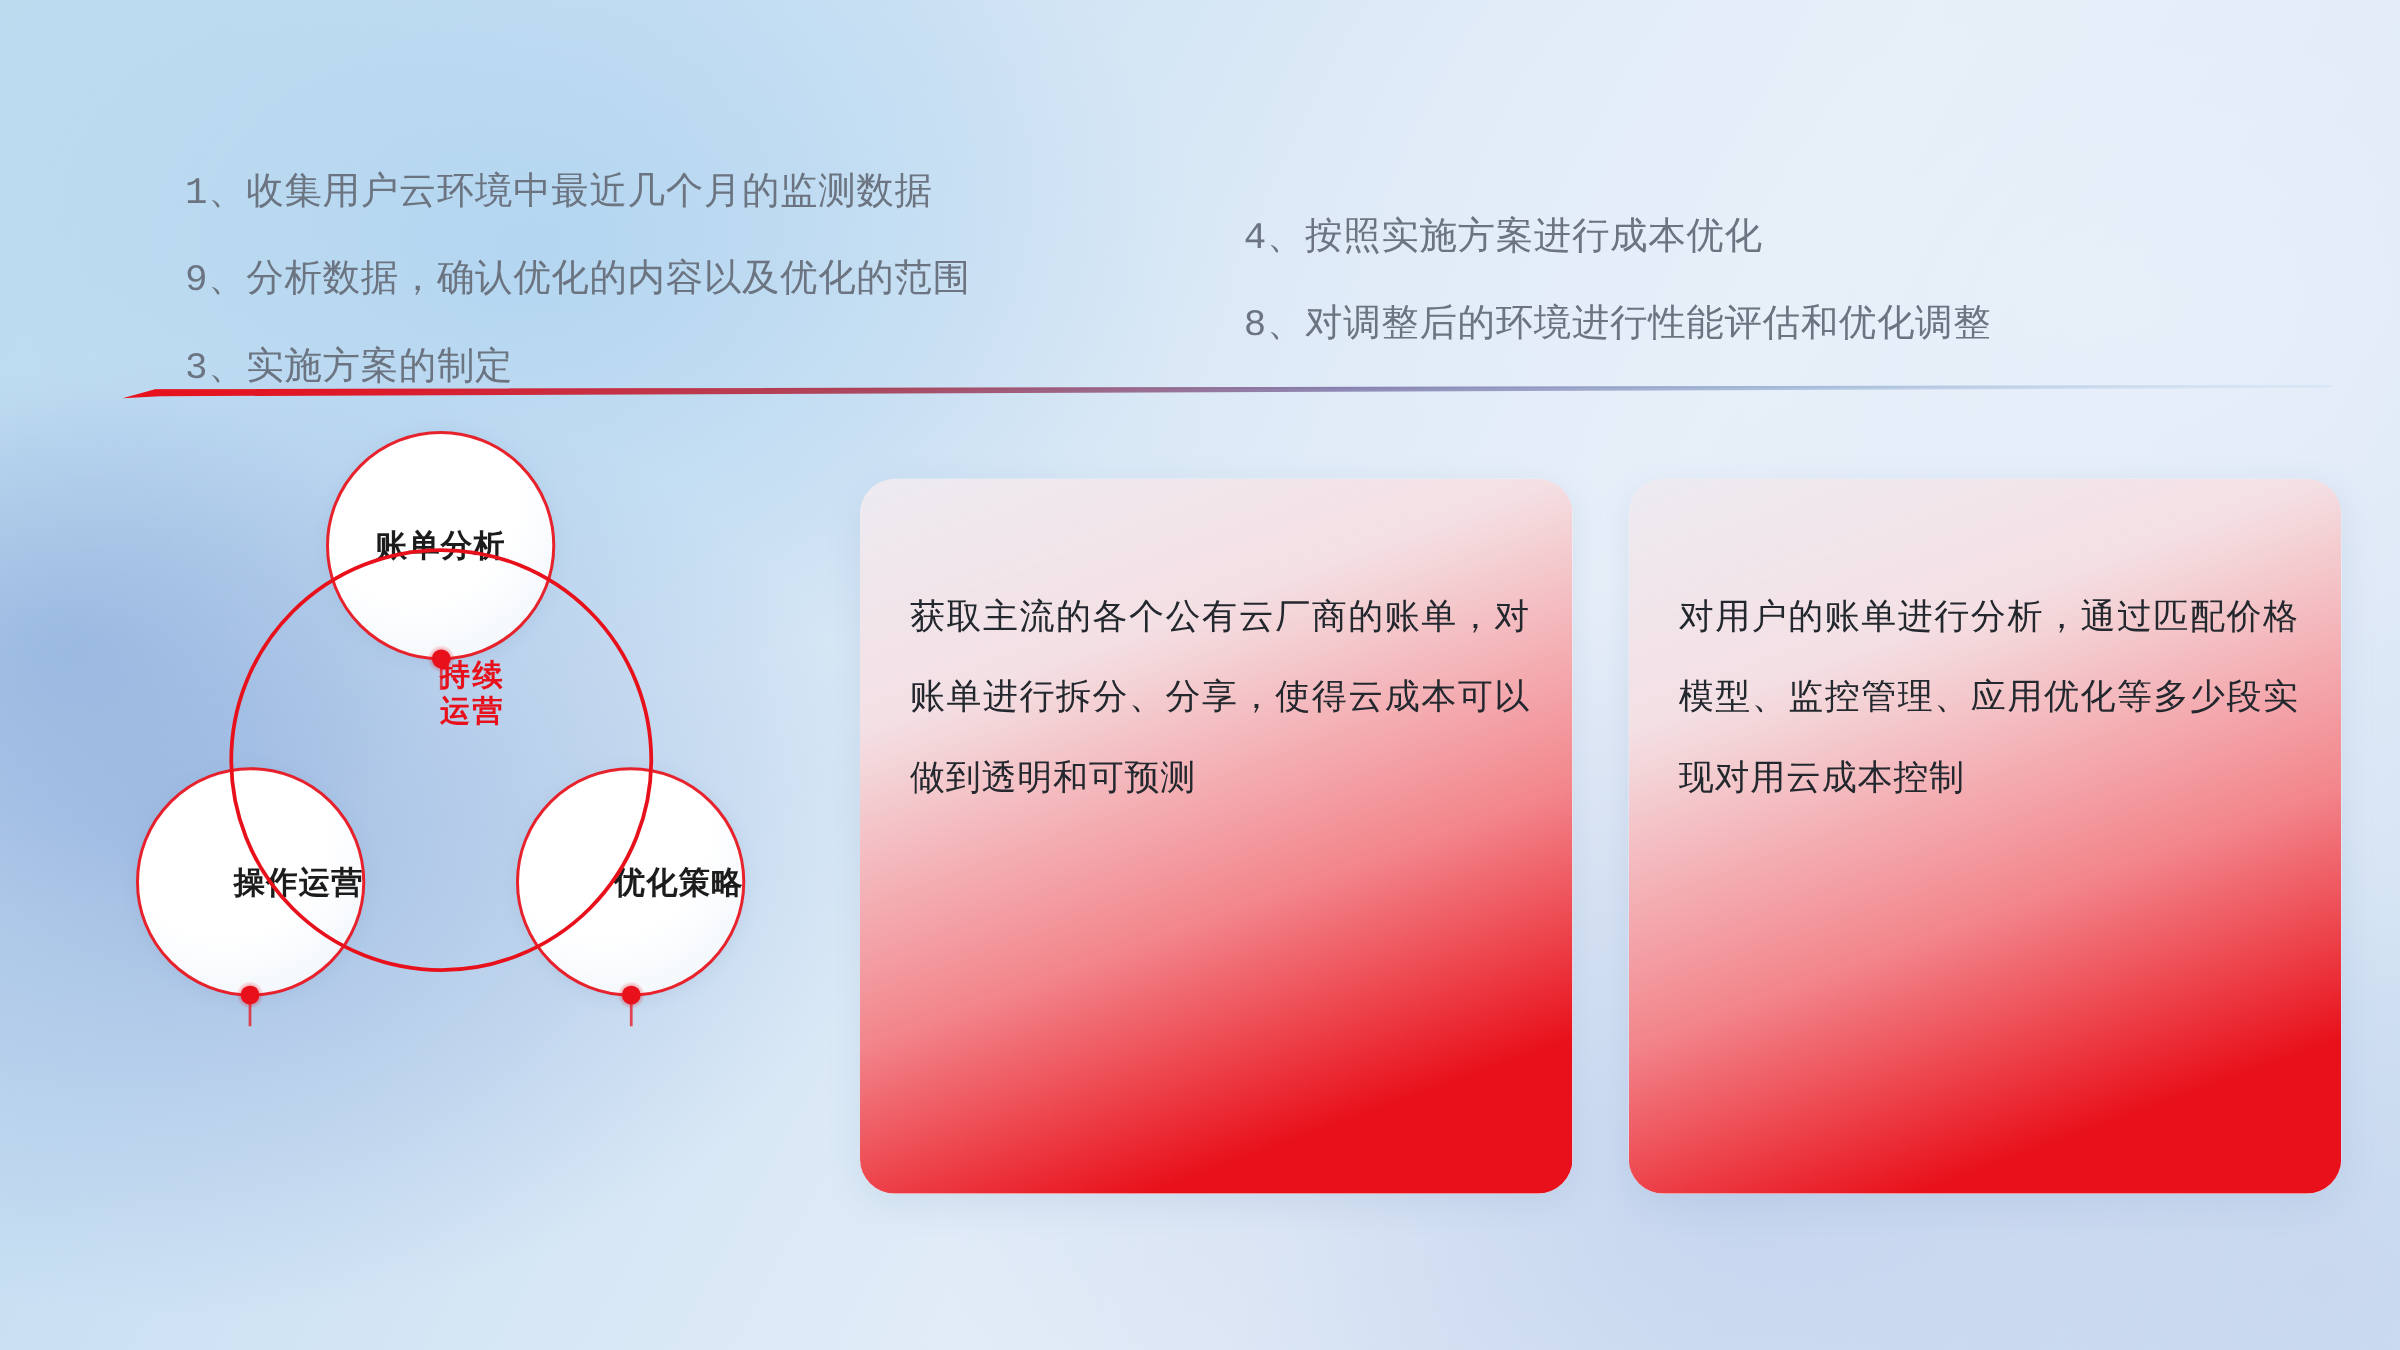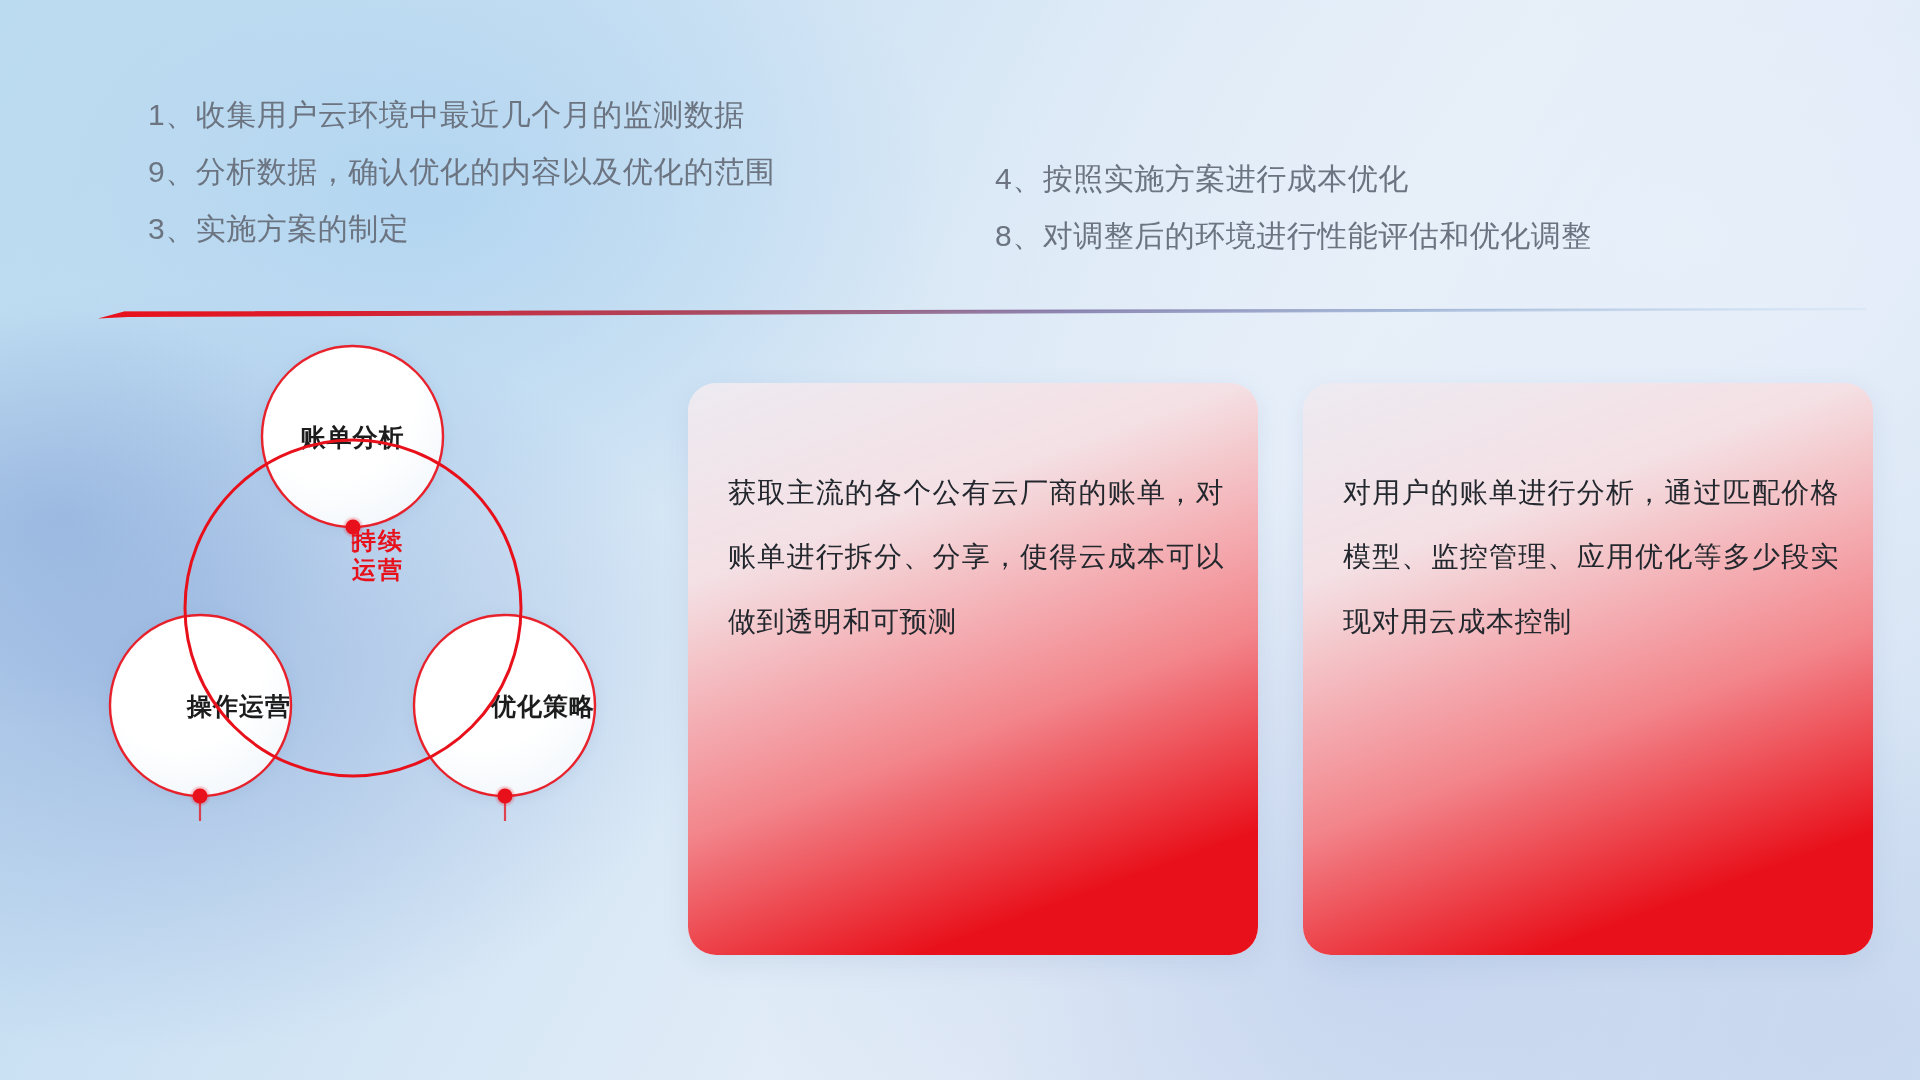"1、收集用户云环境中最近几个月的监测数据" .list-item { font-family: Liberation Sans, sans-serif -> Liberation Mono, monospace; margin-top: none -> 40px }
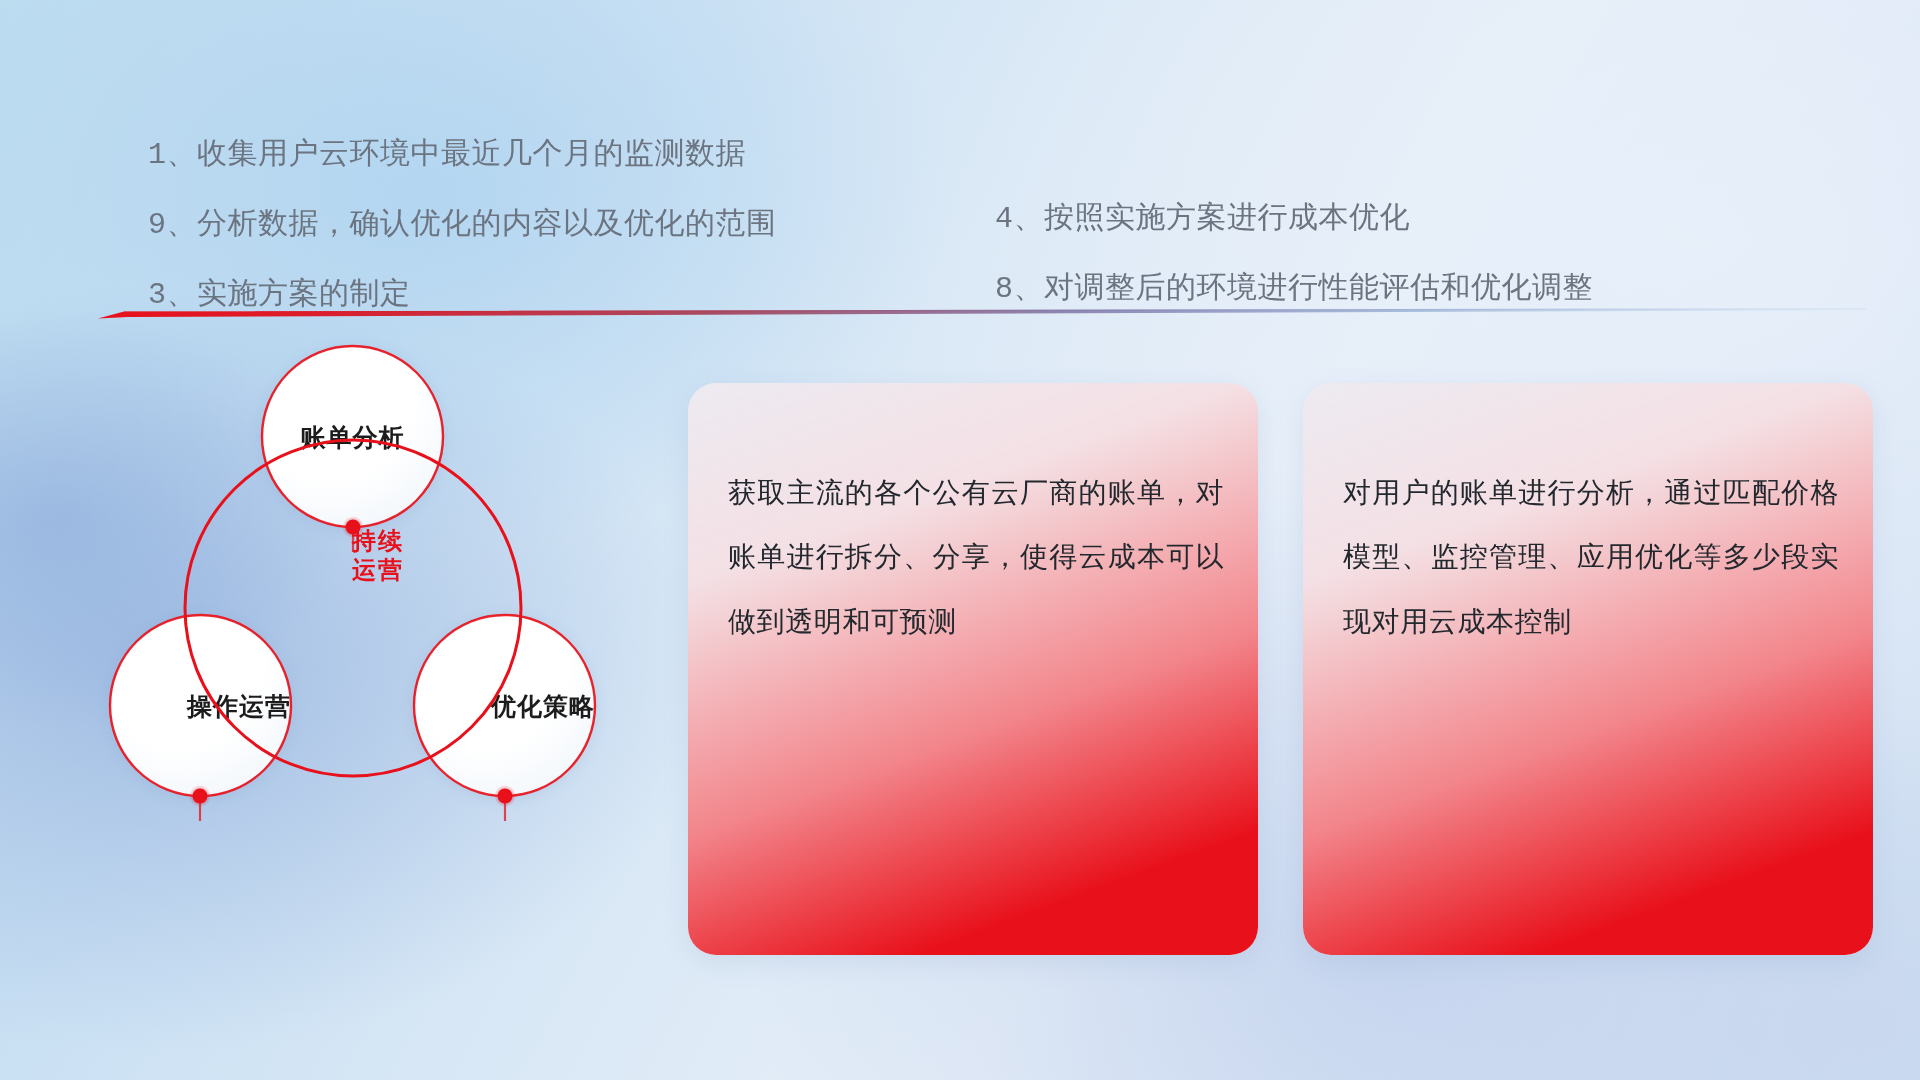"4、按照实施方案进行成本优化" #list-right { top: 164px -> 136px }
